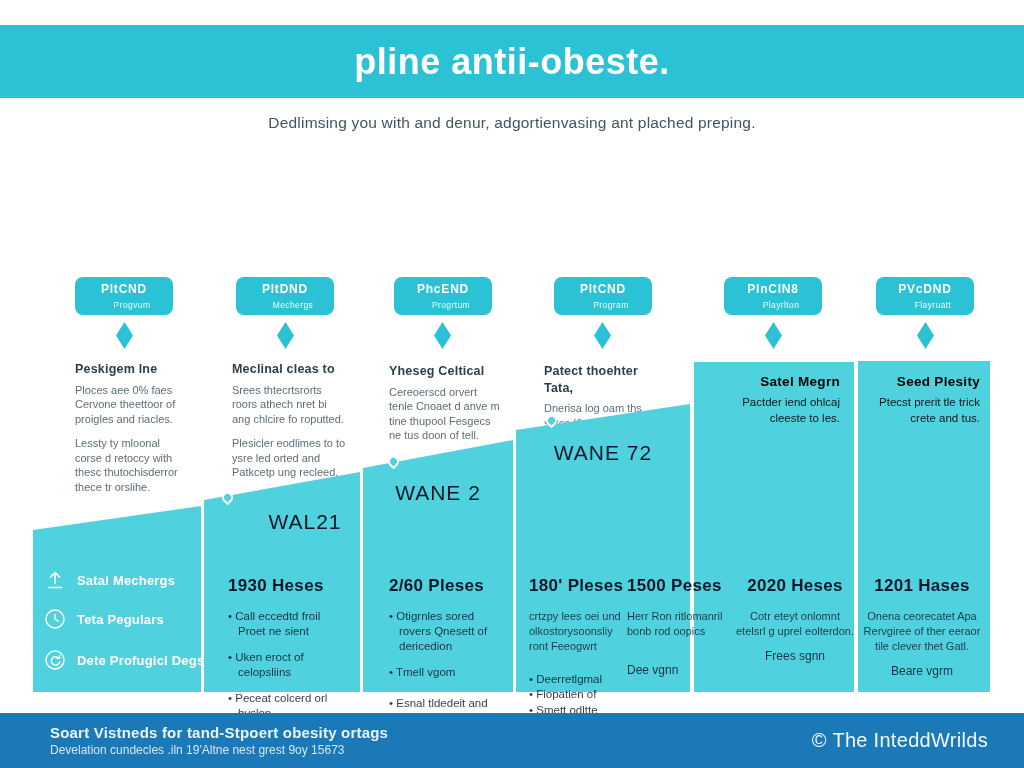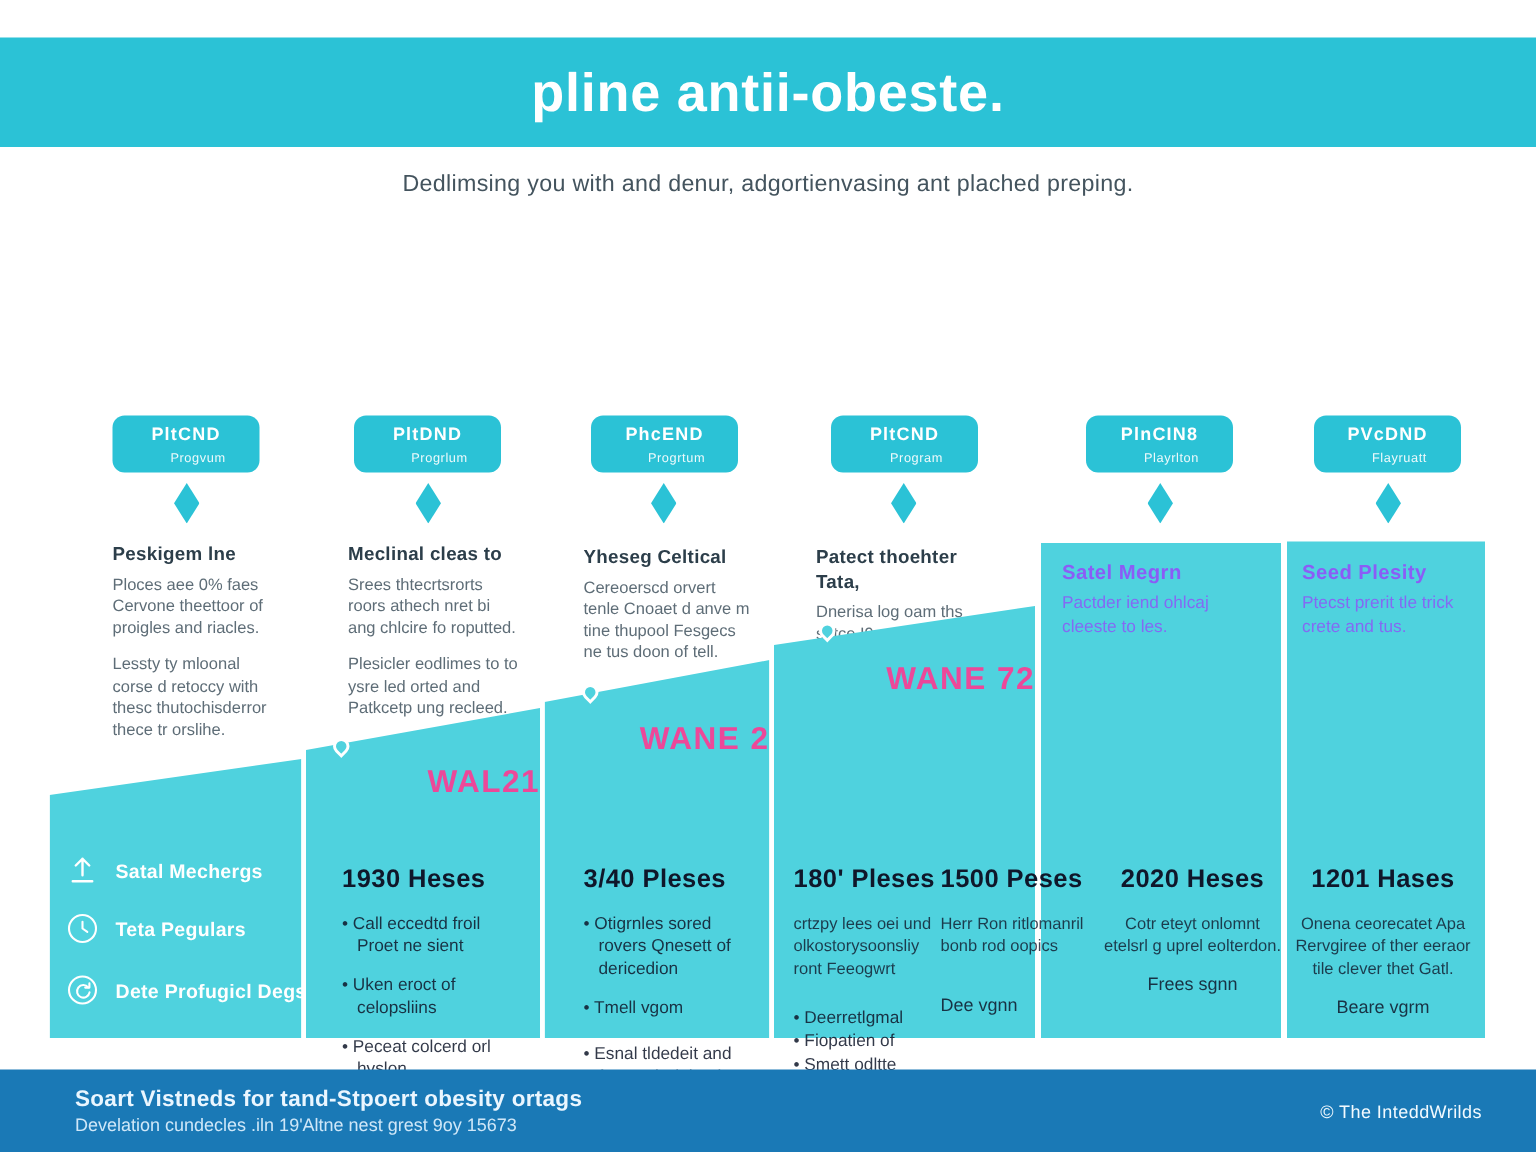"Progrlum" div.b2 { text: Progrlum -> Mechergs }
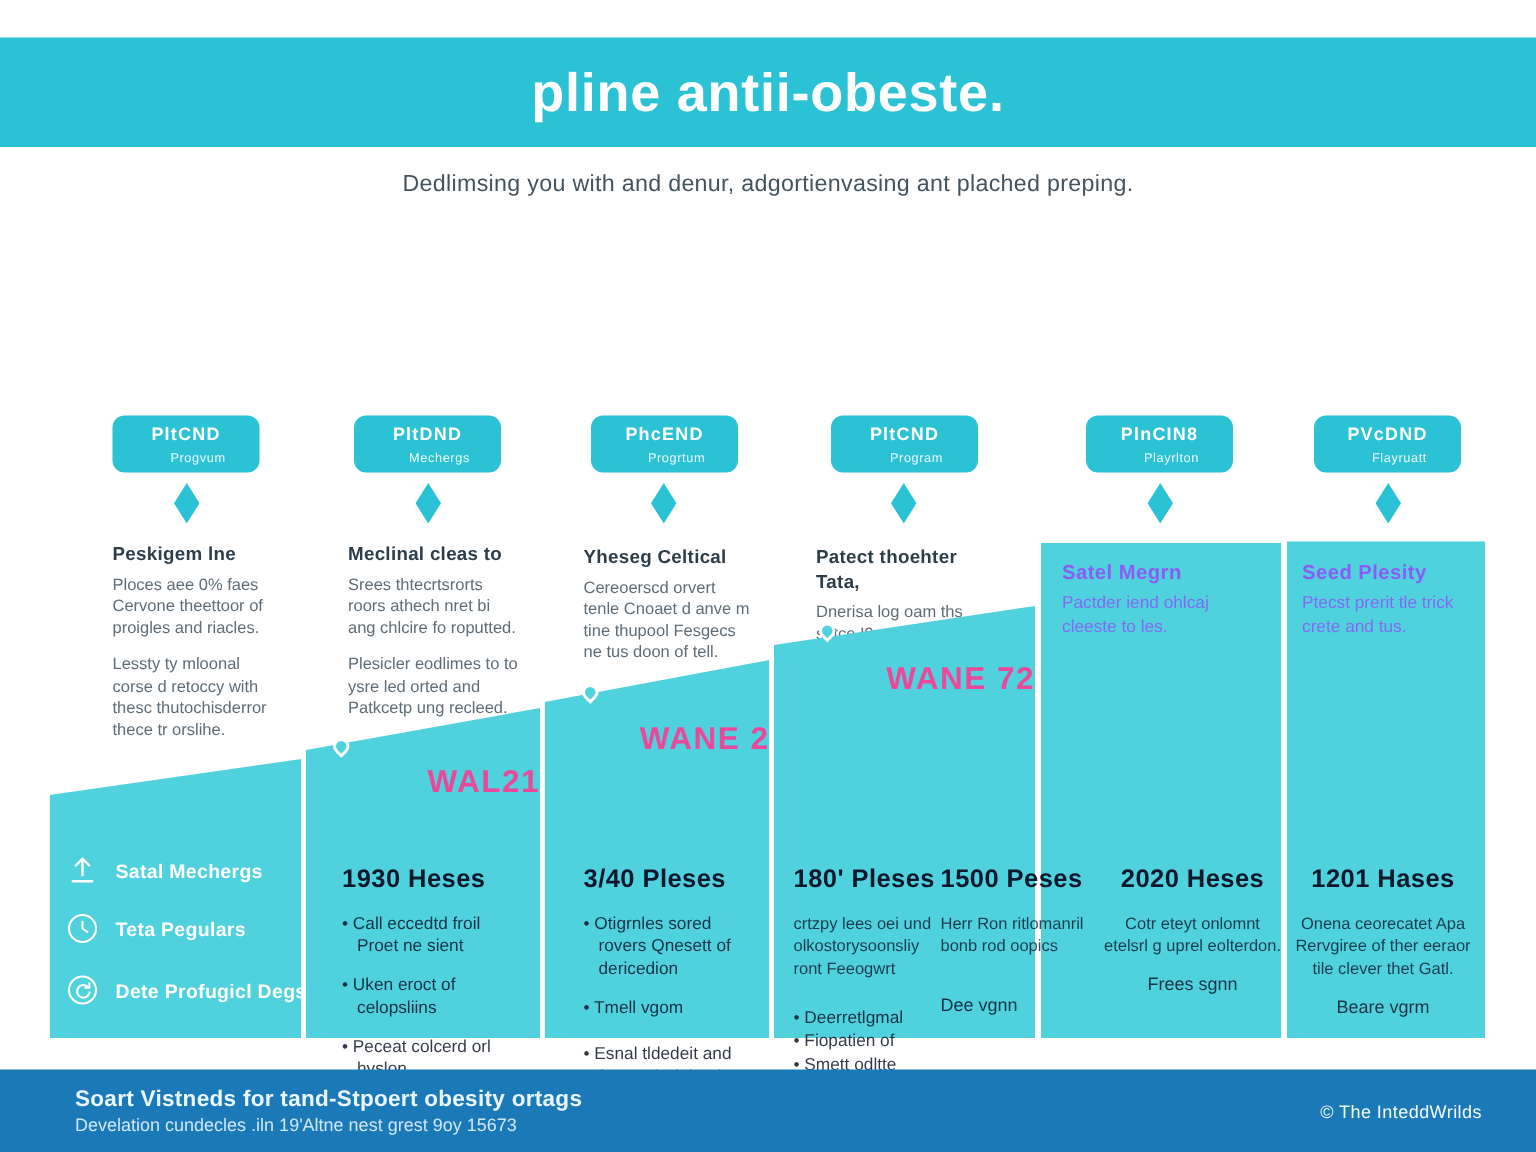"Satel Megrn" .cyan-col { color: #8b5cf6 -> #000000; text-align: left -> right }
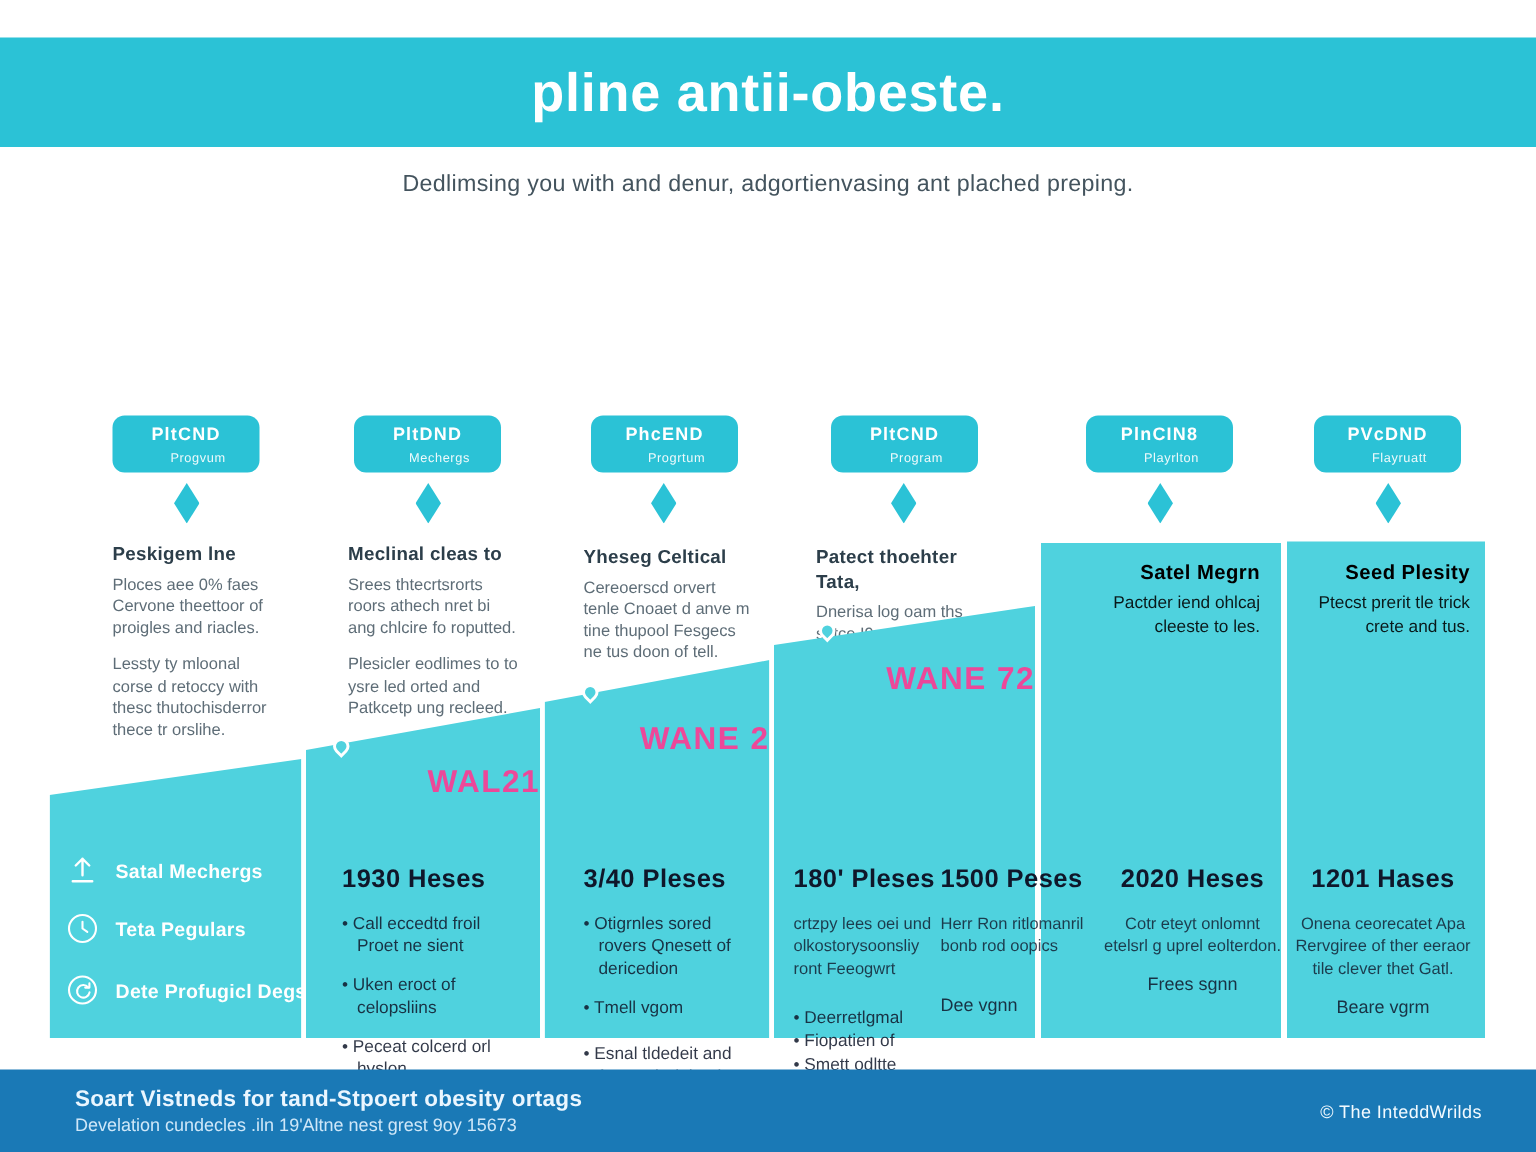"WANE 72" .stage-title { color: #ec4899 -> #0f172a; font-weight: bold -> normal; text-align: right -> center }
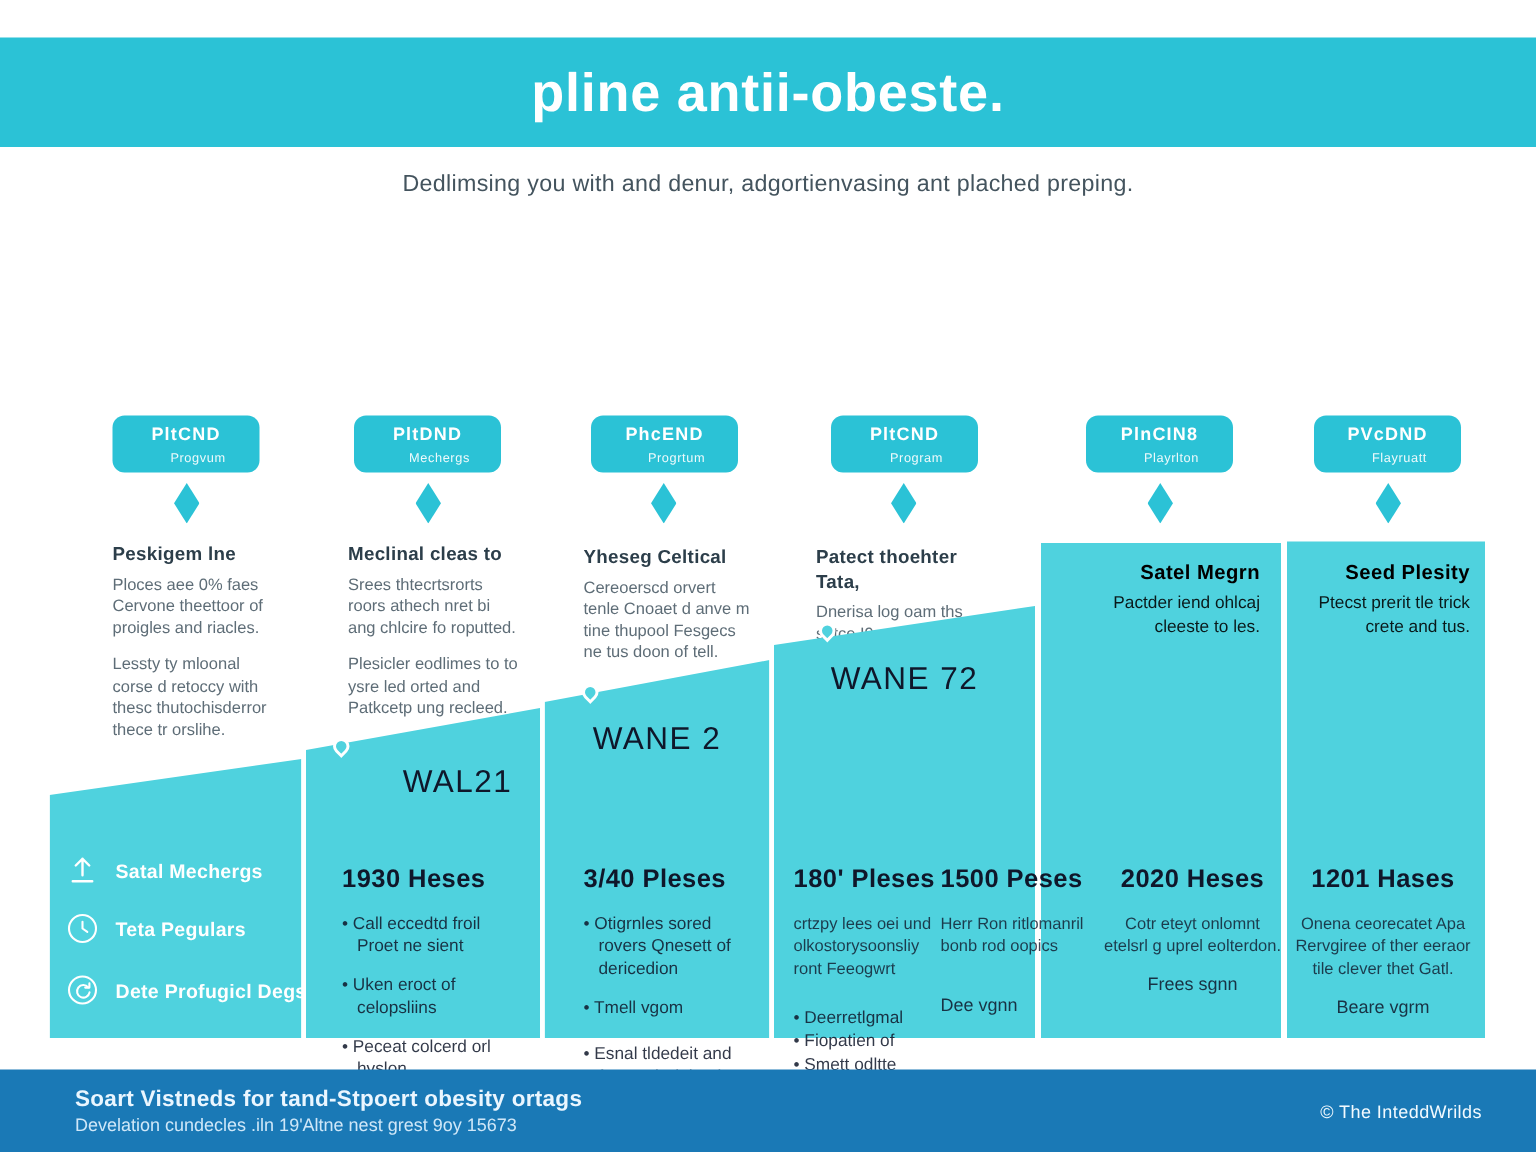"3/40 Pleses" div.plabel { text: 3/40 -> 2/60 }
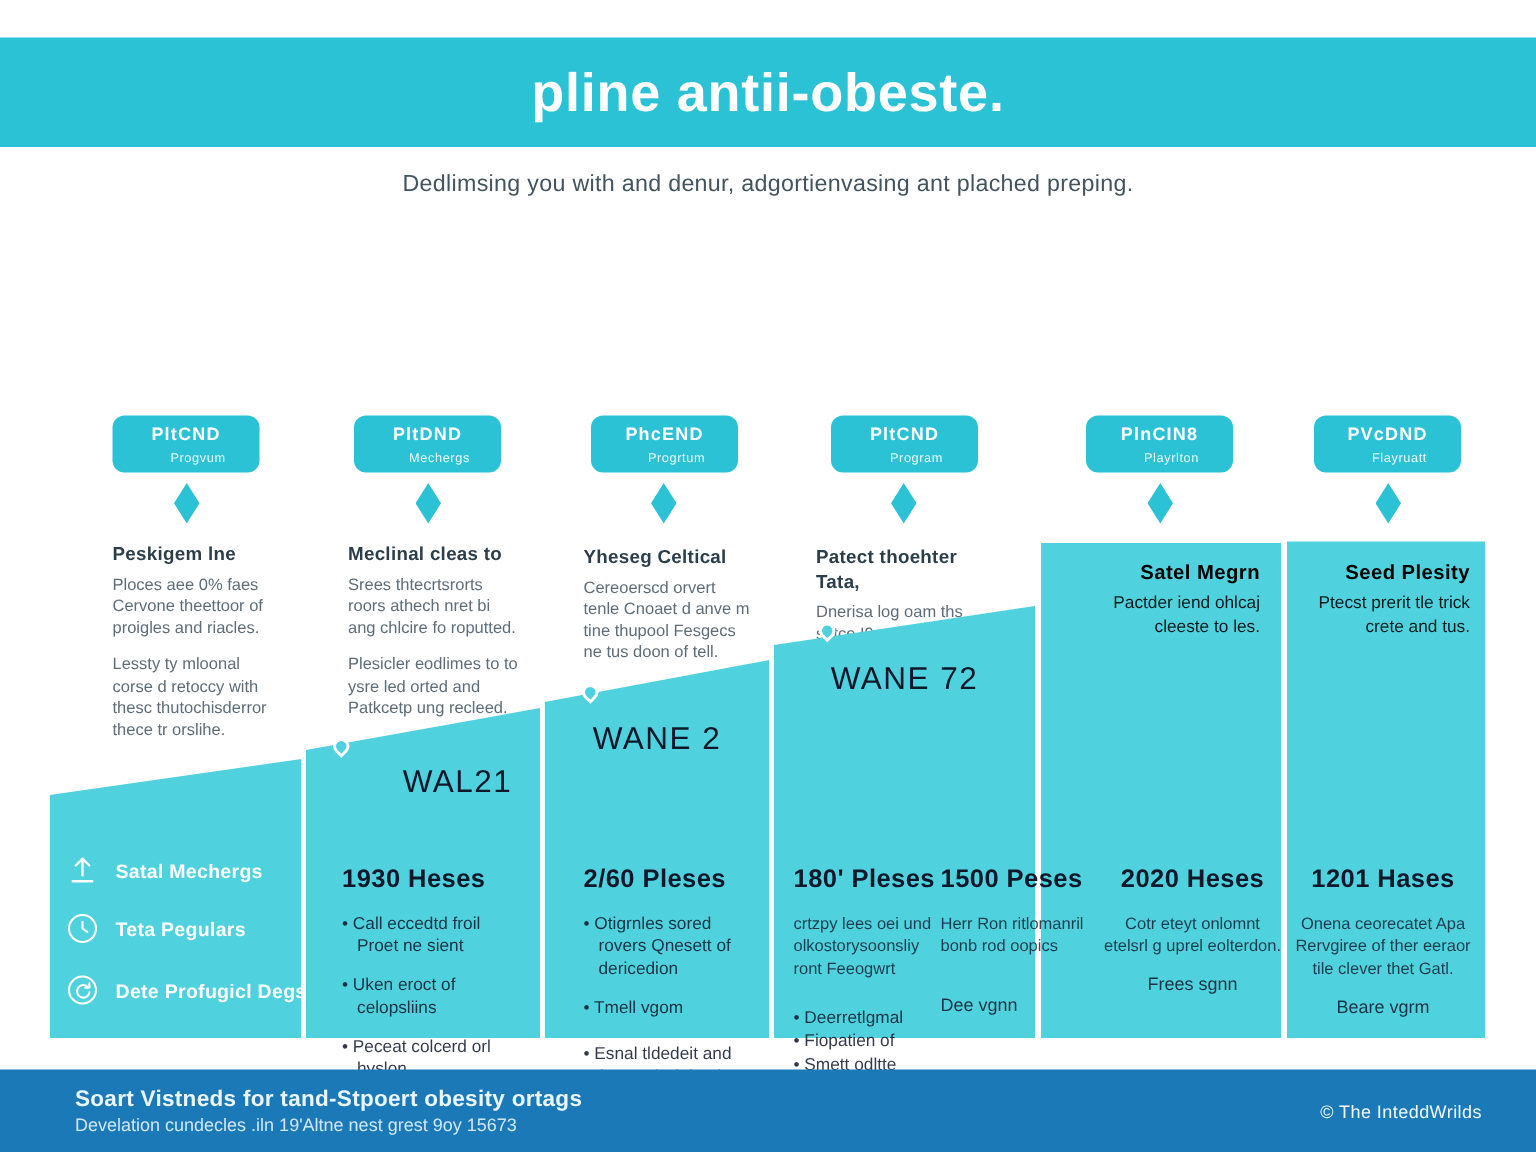"© The InteddWrilds" .footer .credit { font-size: 12px -> 20px }
